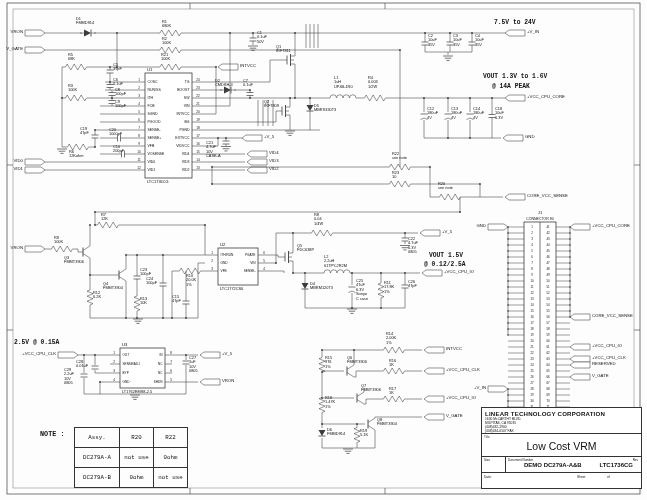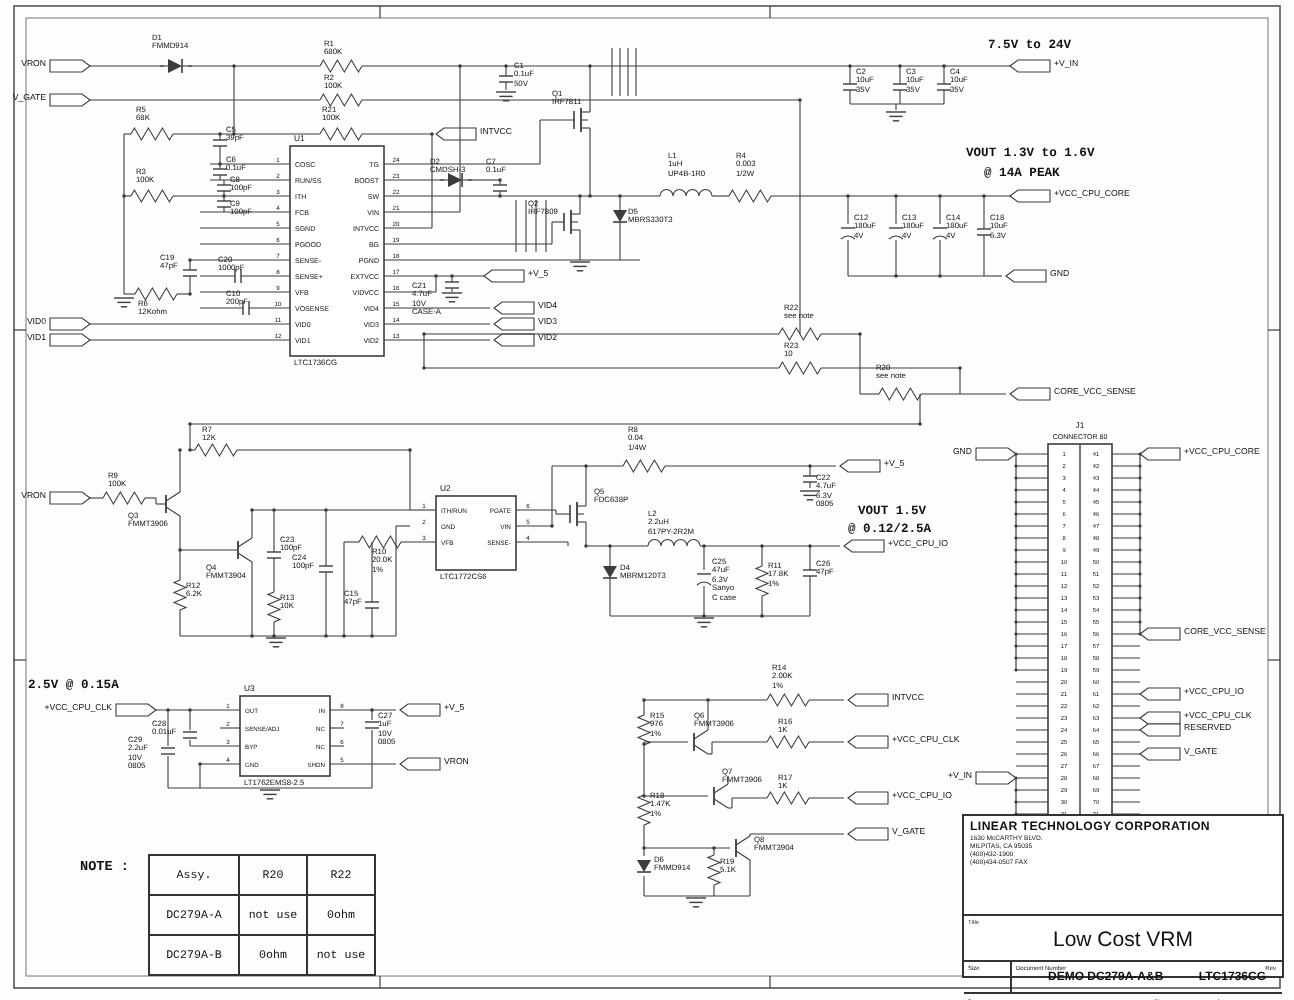"Low Cost VRM" .tb-title-sec { margin-top: 24px -> none }
